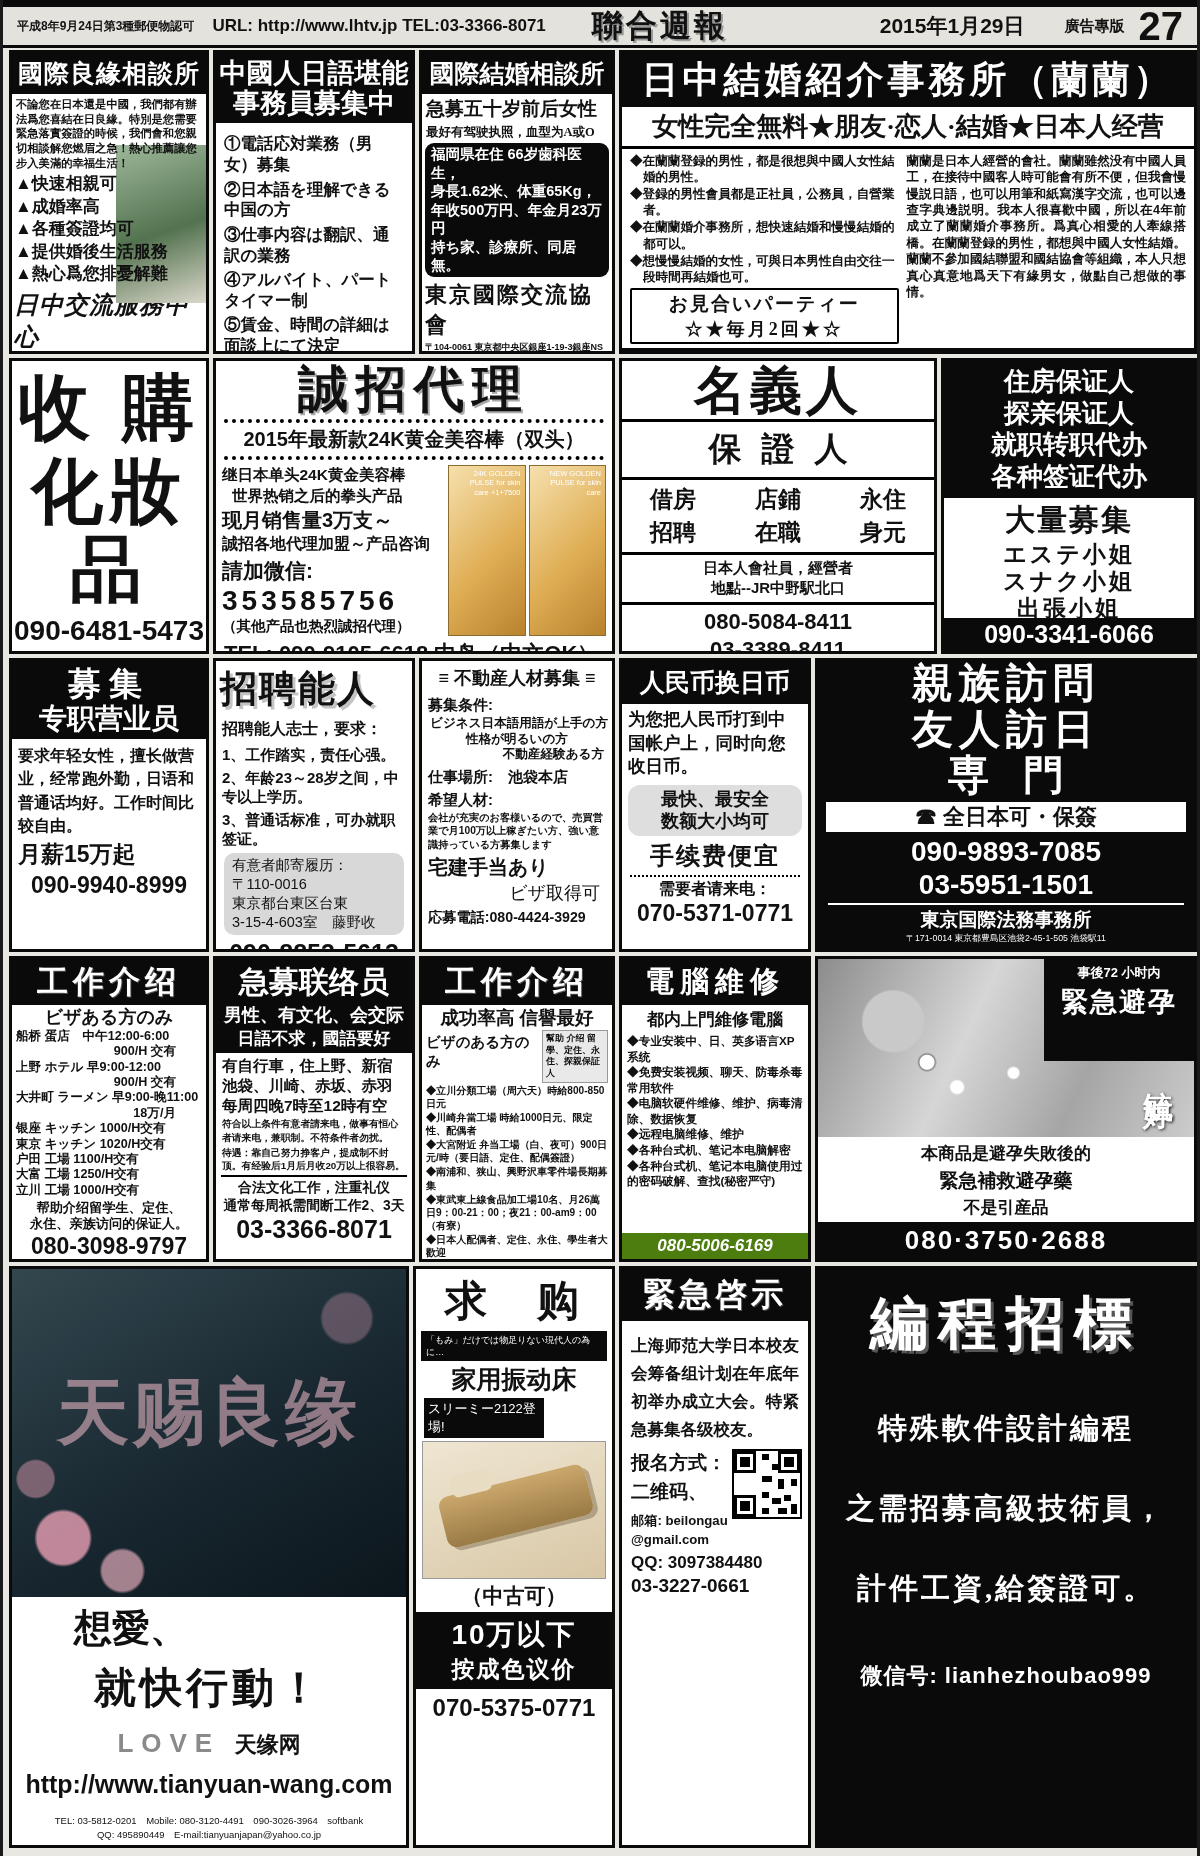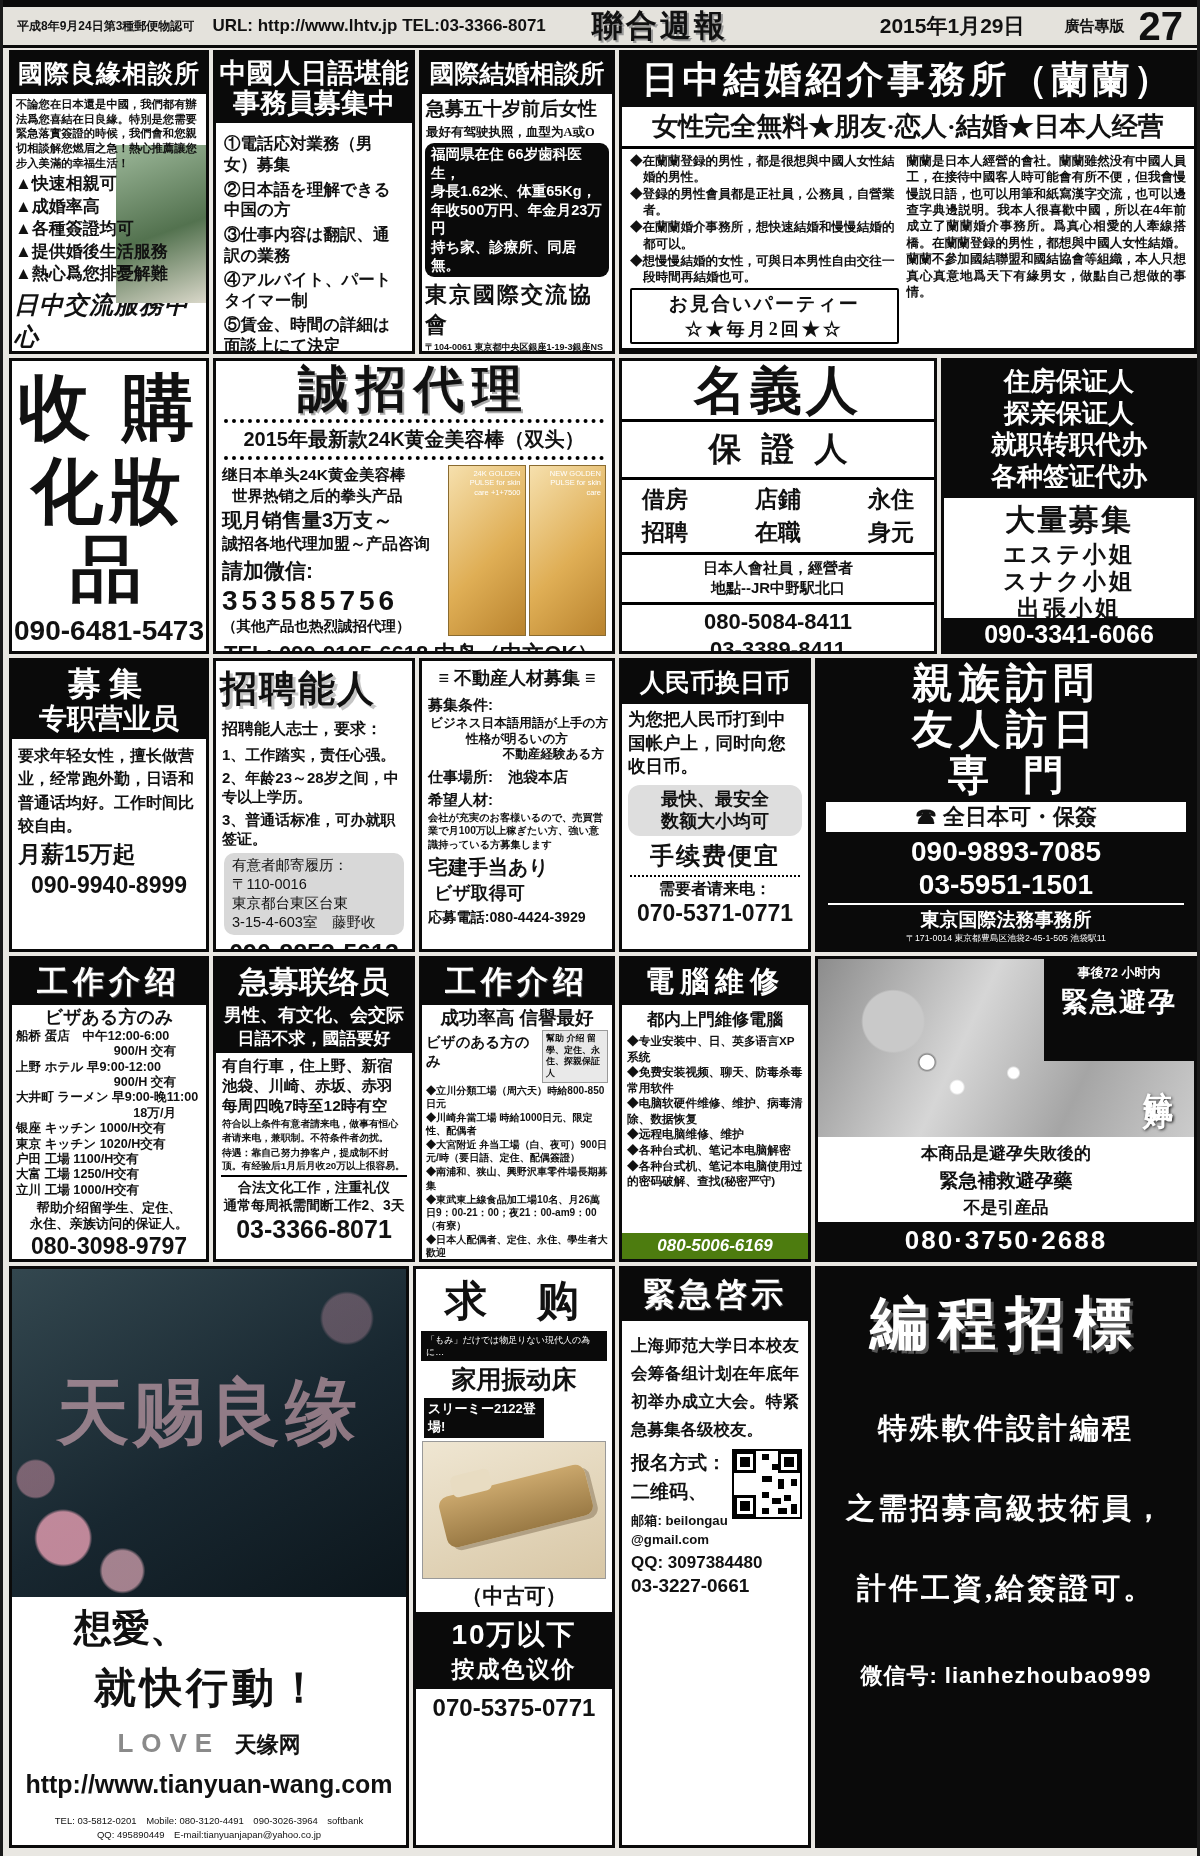"借房" #meigi .rows { padding: 3px 4px -> 3px 12px }
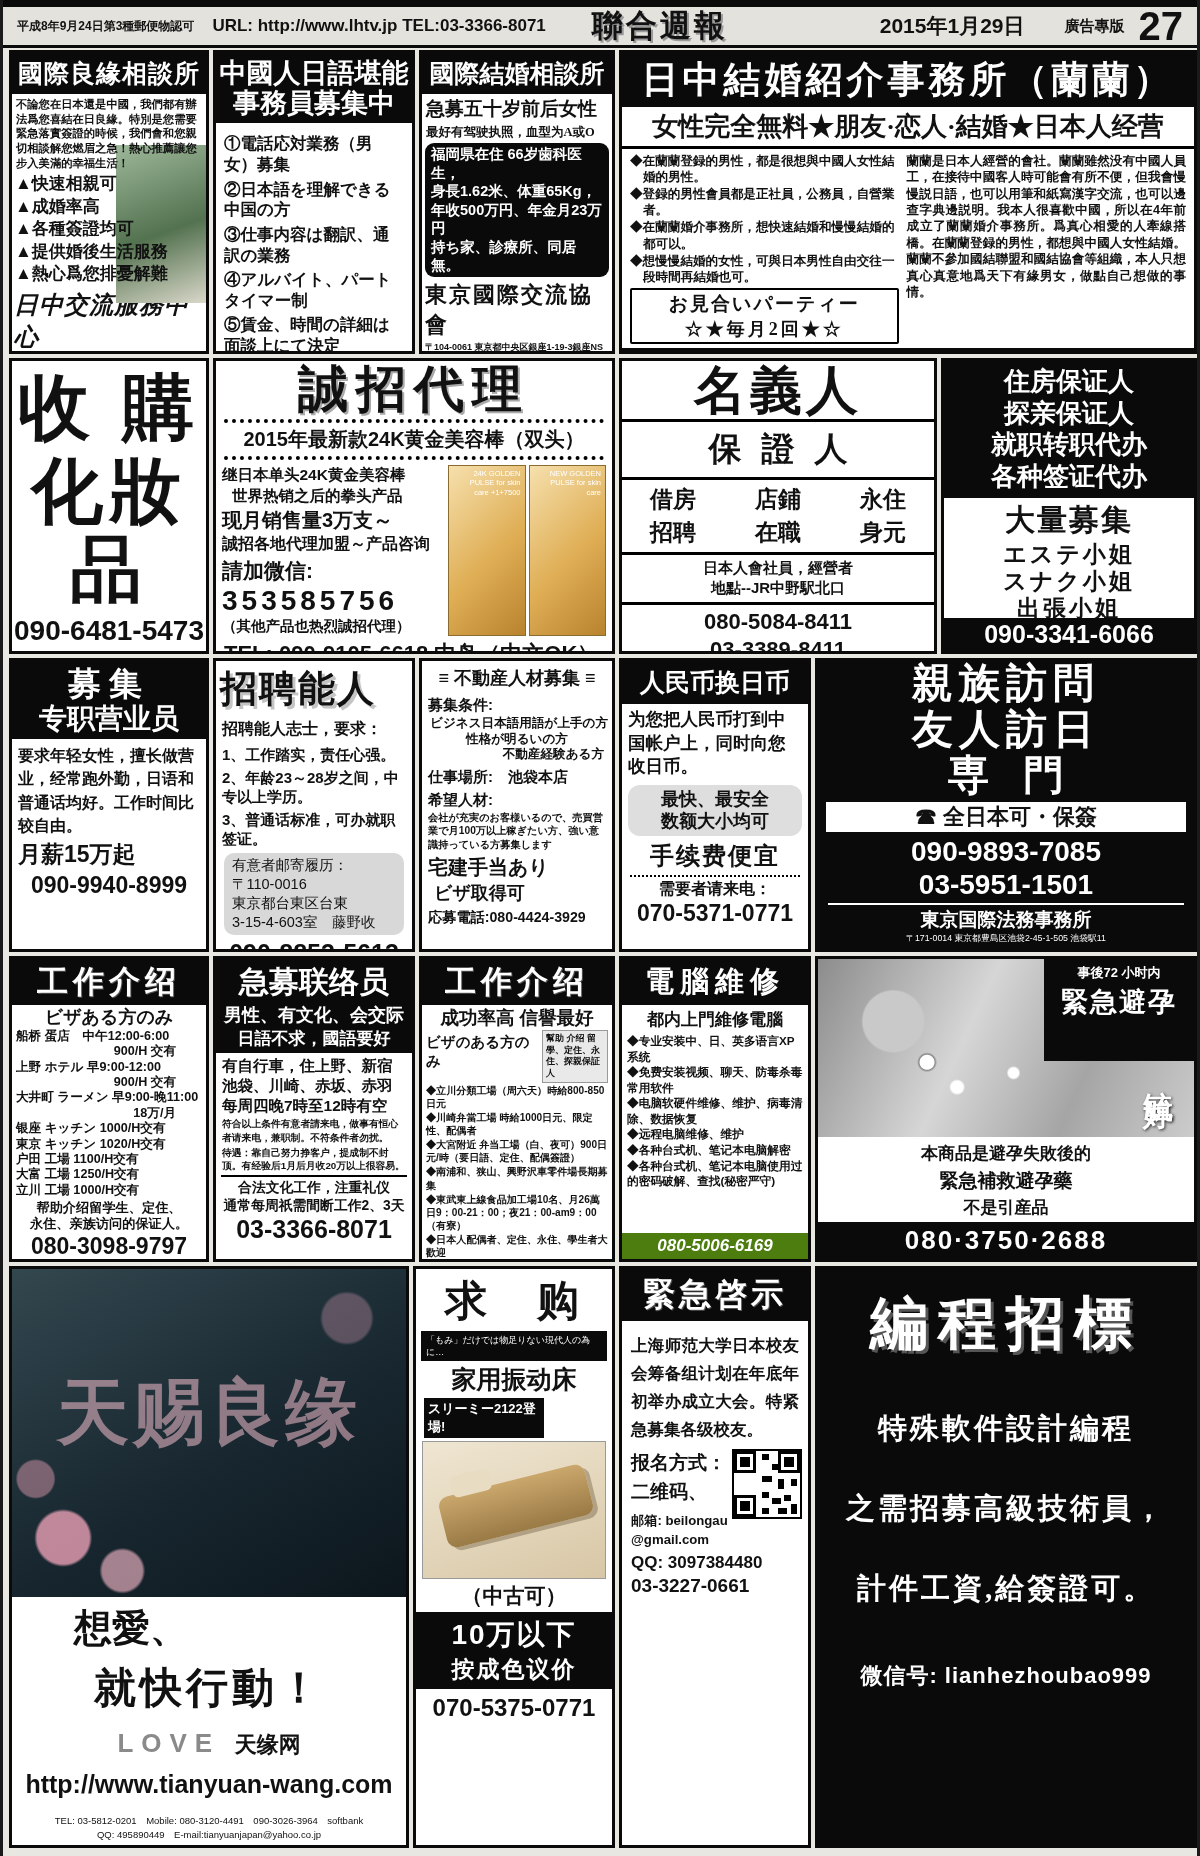"ビザ取得可" #fudousan .perk2 { font-weight: 700 -> 400; text-align: left -> right }
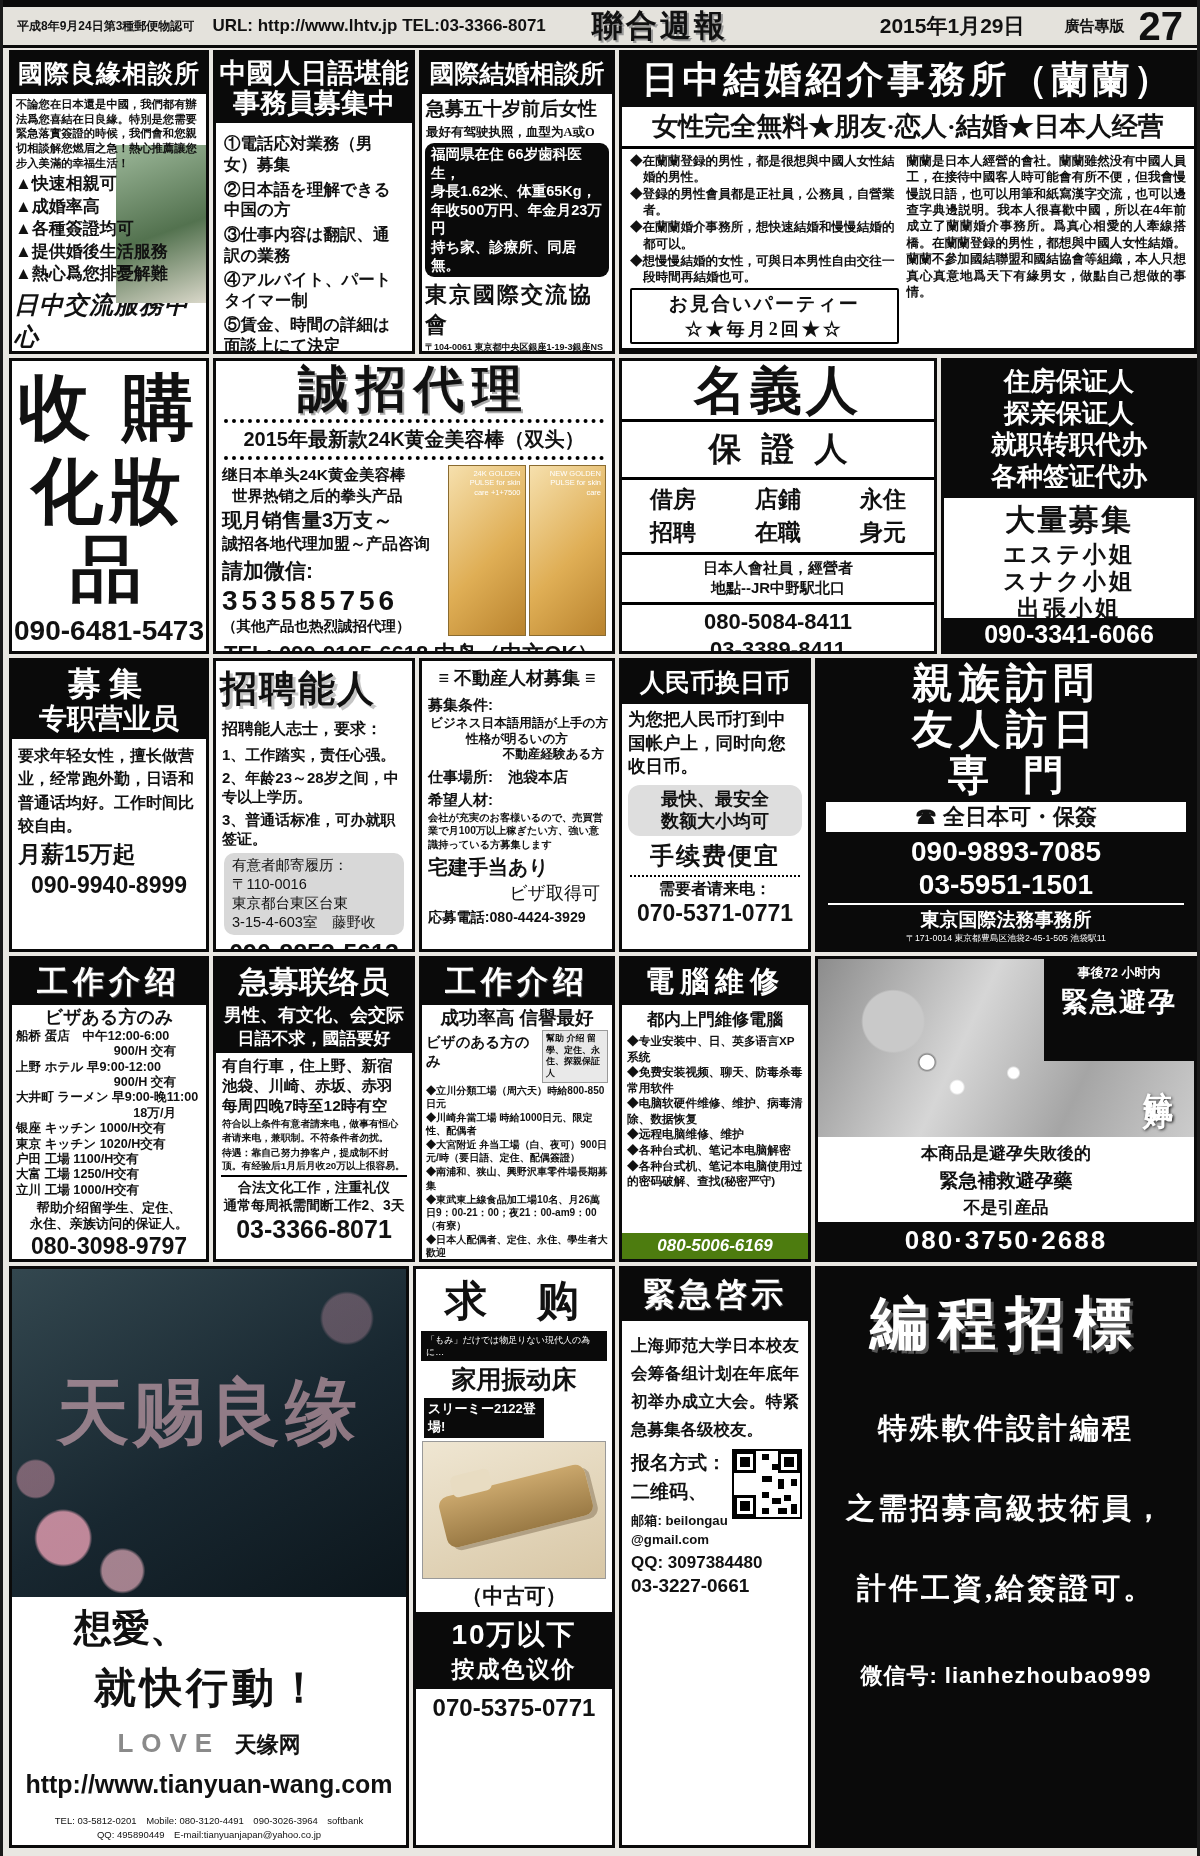"スリーミー2122登場!" #qiugou .prodline { font-weight: bold -> normal }
